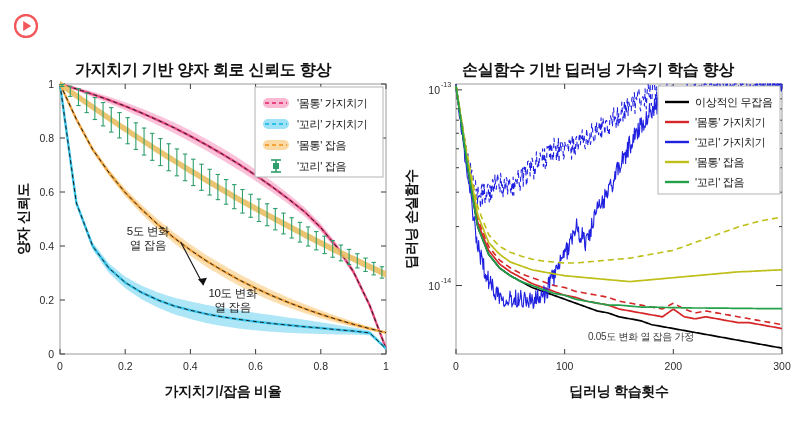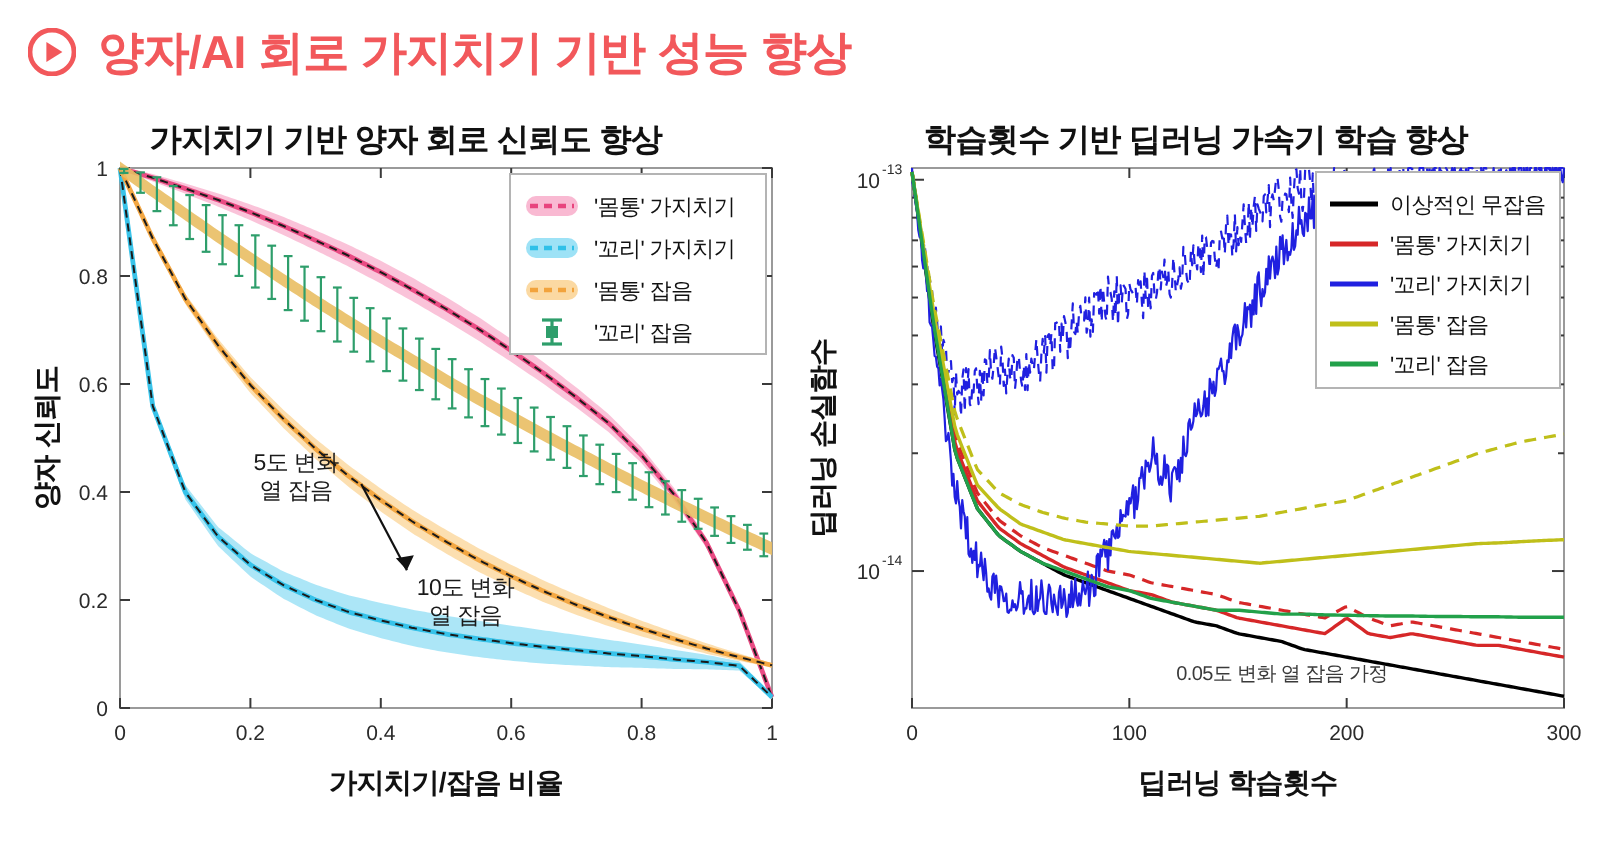"양자/AI 회로 가지치기 기반 성능" div.slide-title { html: <div>양자/AI 회로 가지치기 기반 성능 향상</div> -> none }
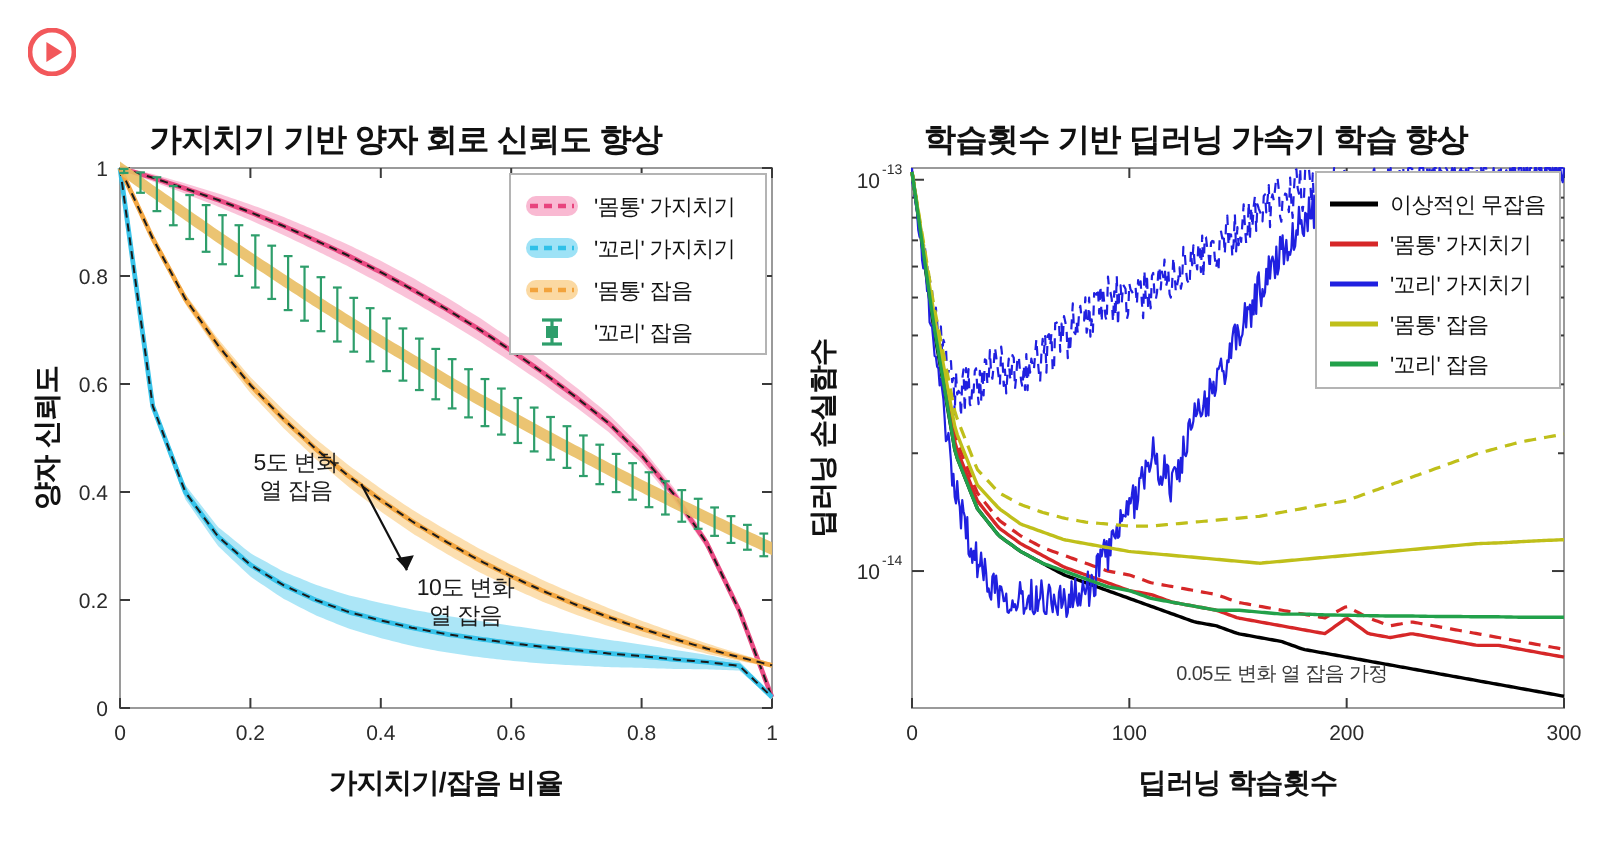"학습횟수 기반 딥러닝 가속기 학습" div.chart-title { text: 학습횟수 -> 손실함수 }
